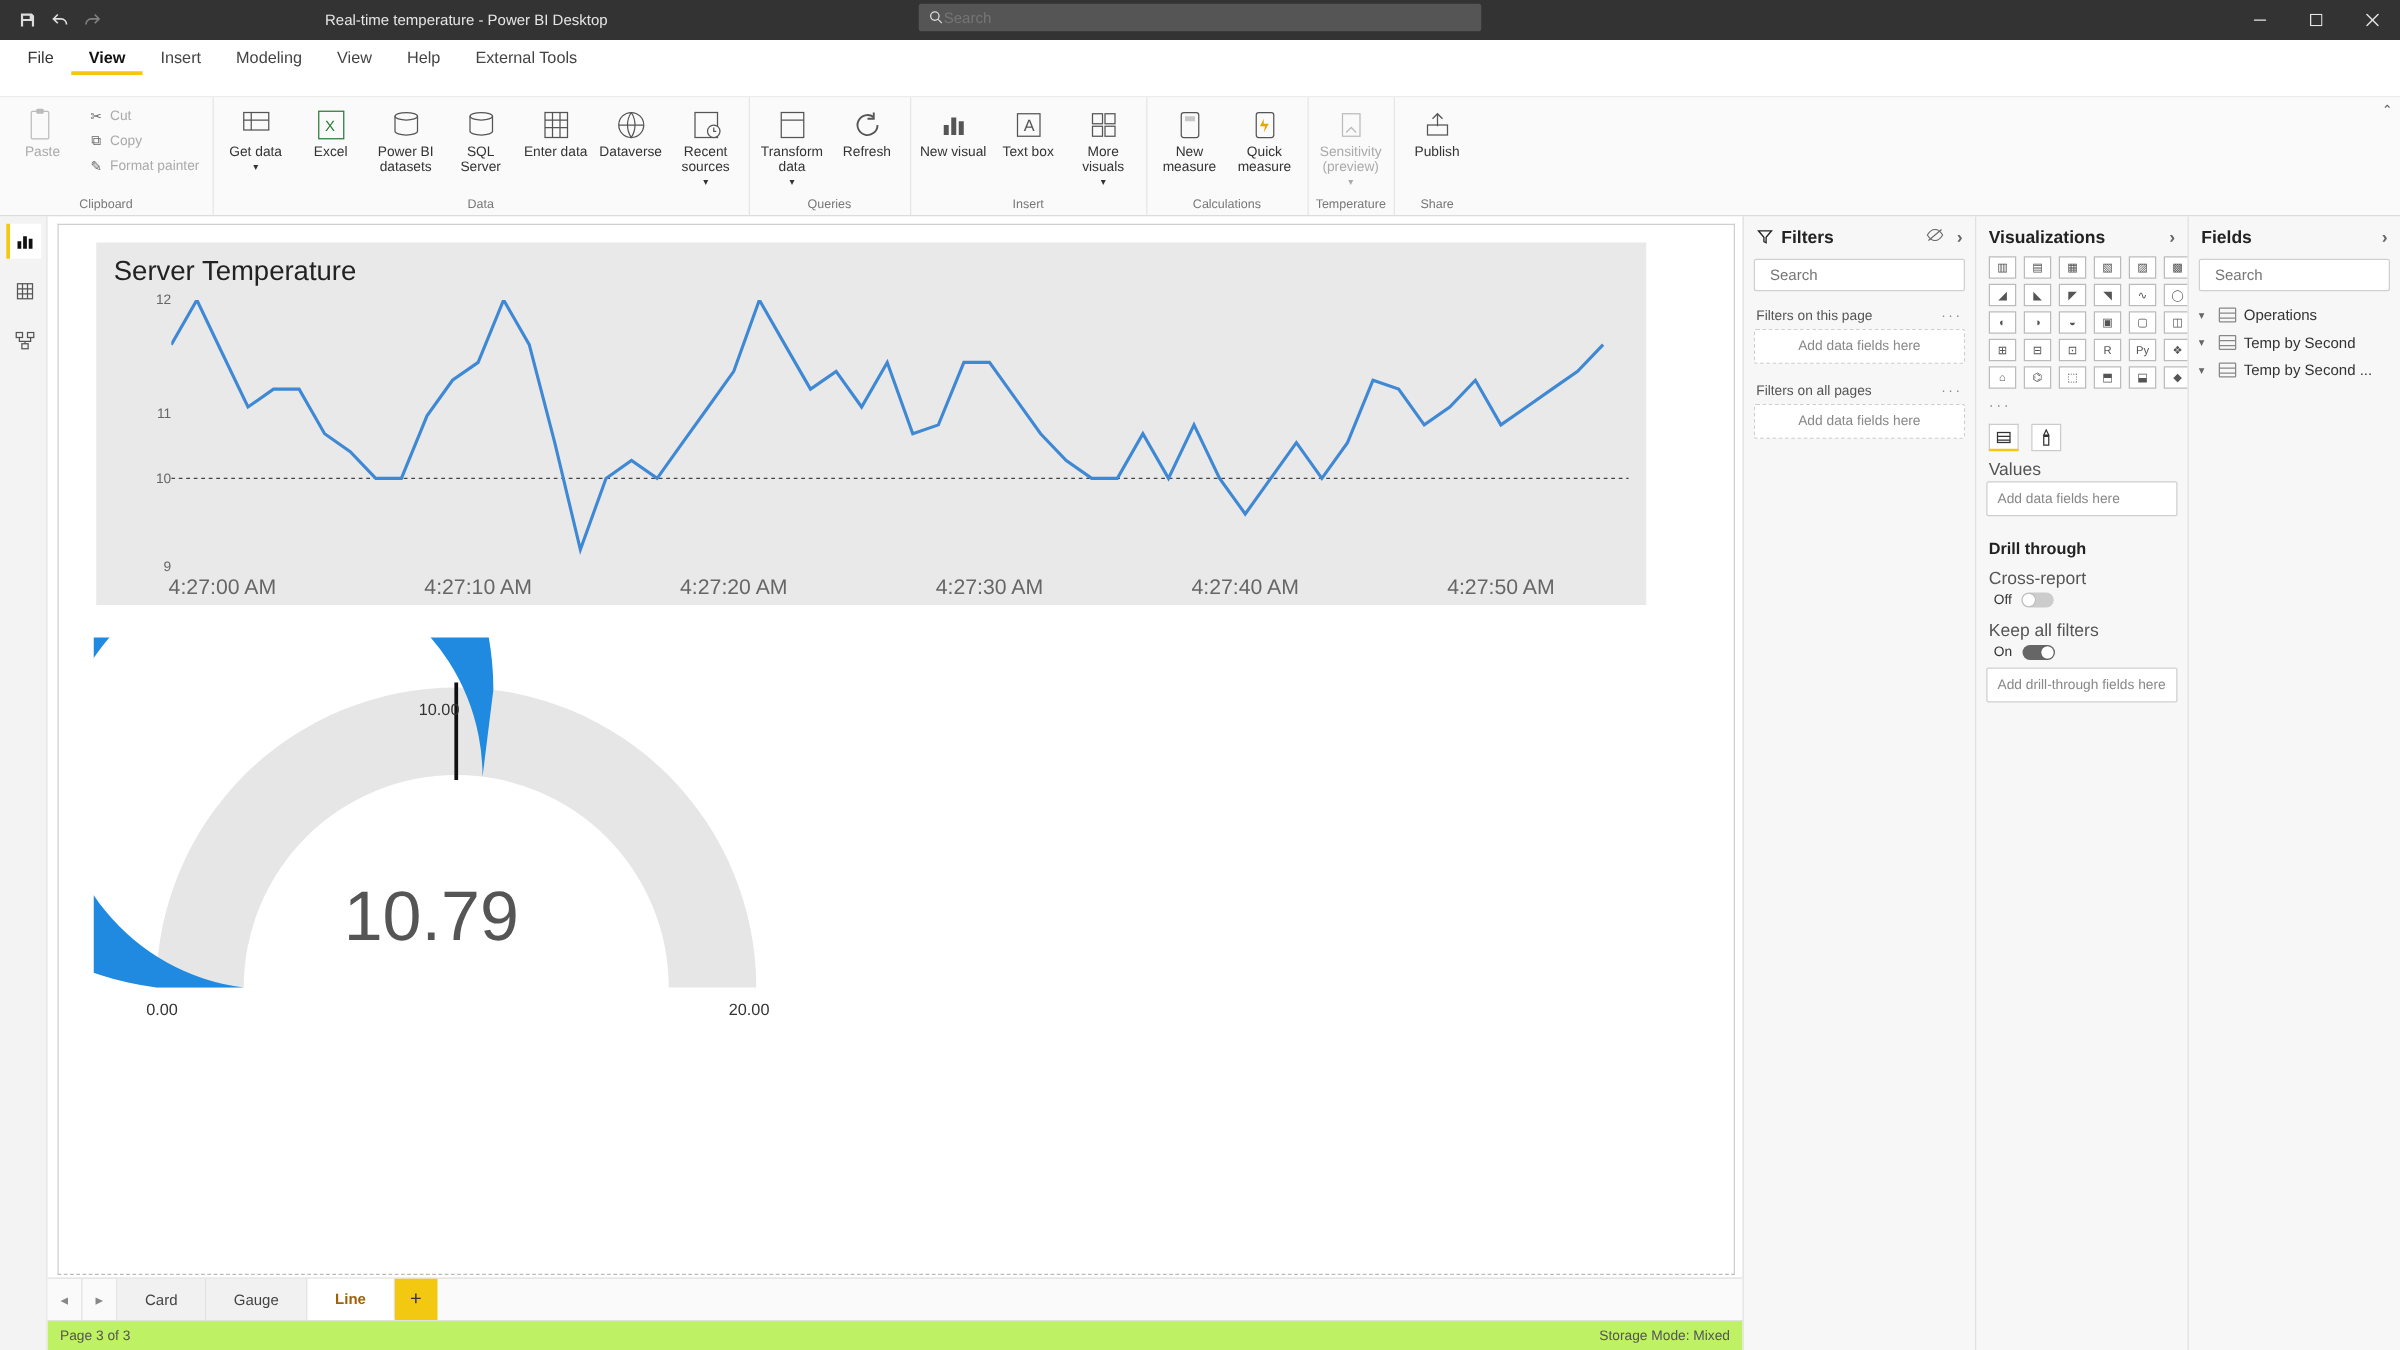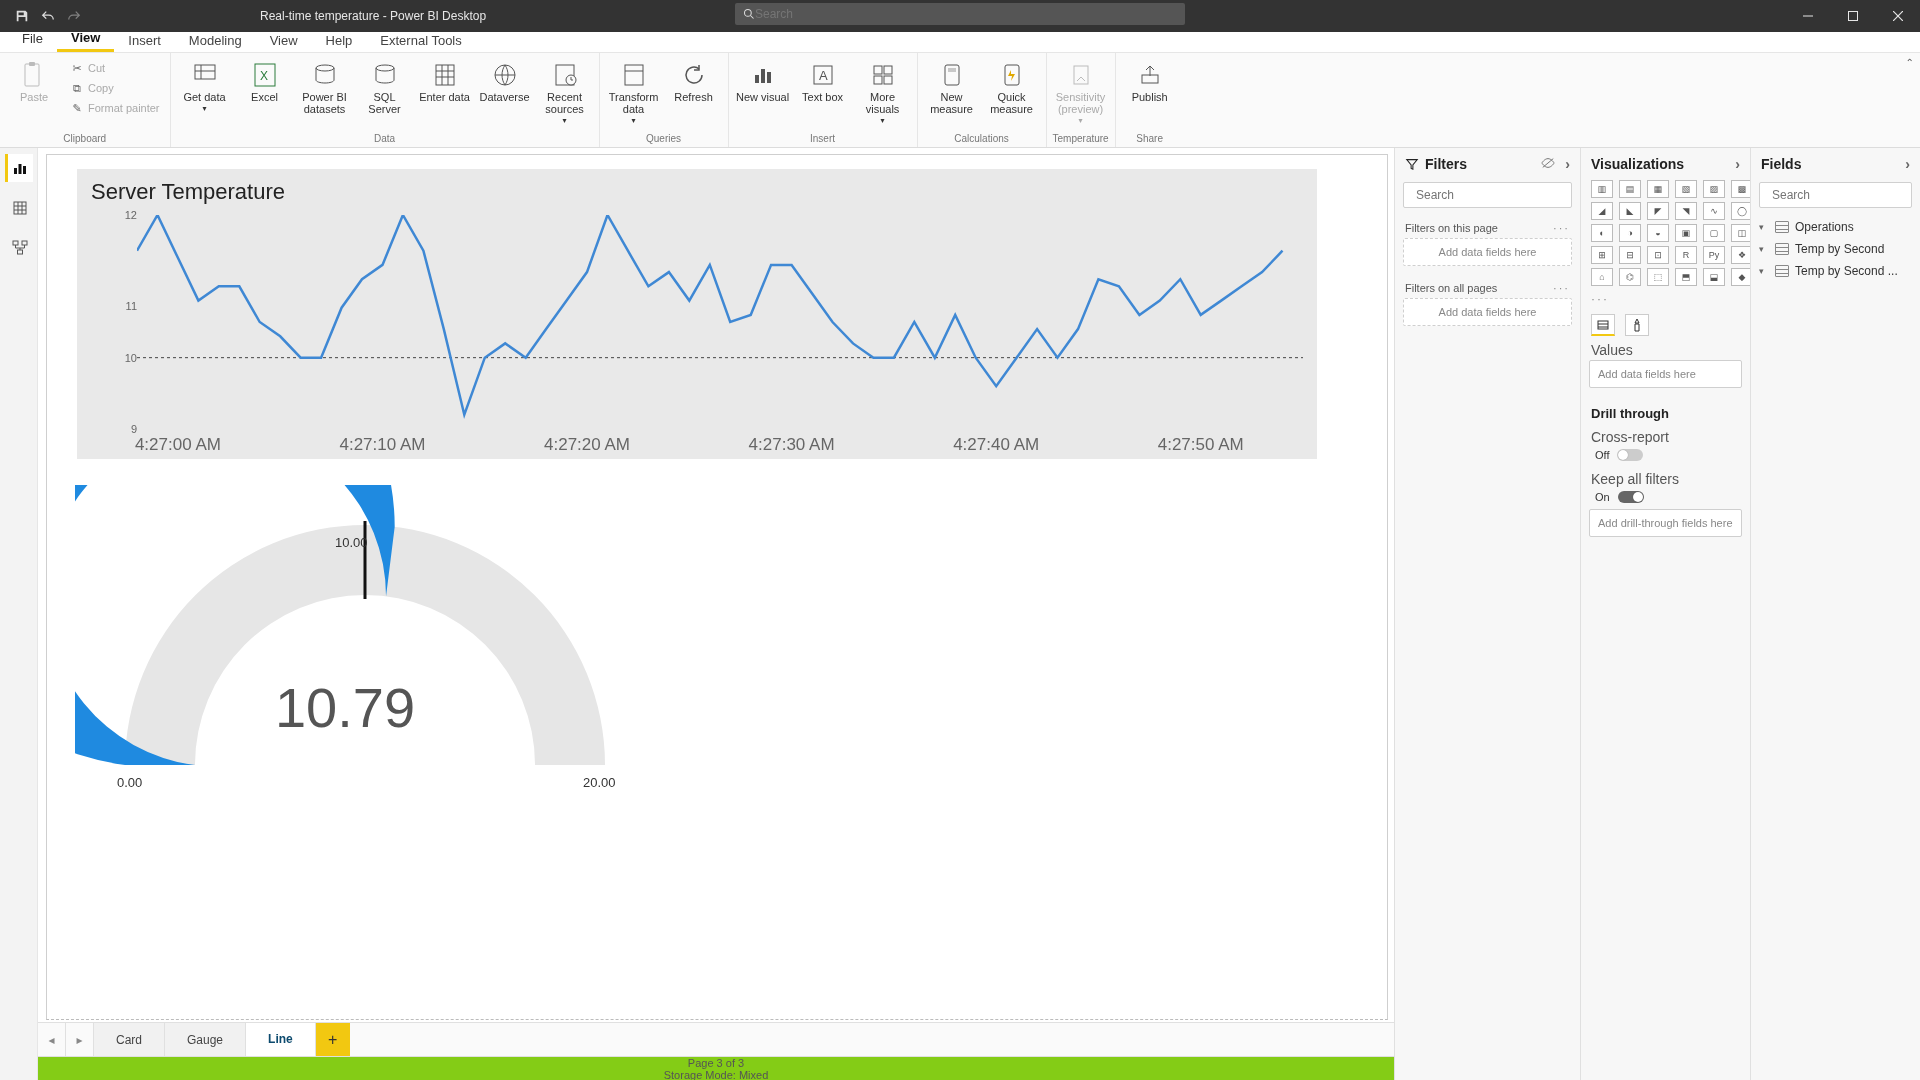"File" .menubar { align-items: flex-end -> flex-start; height: 21px -> 46px }
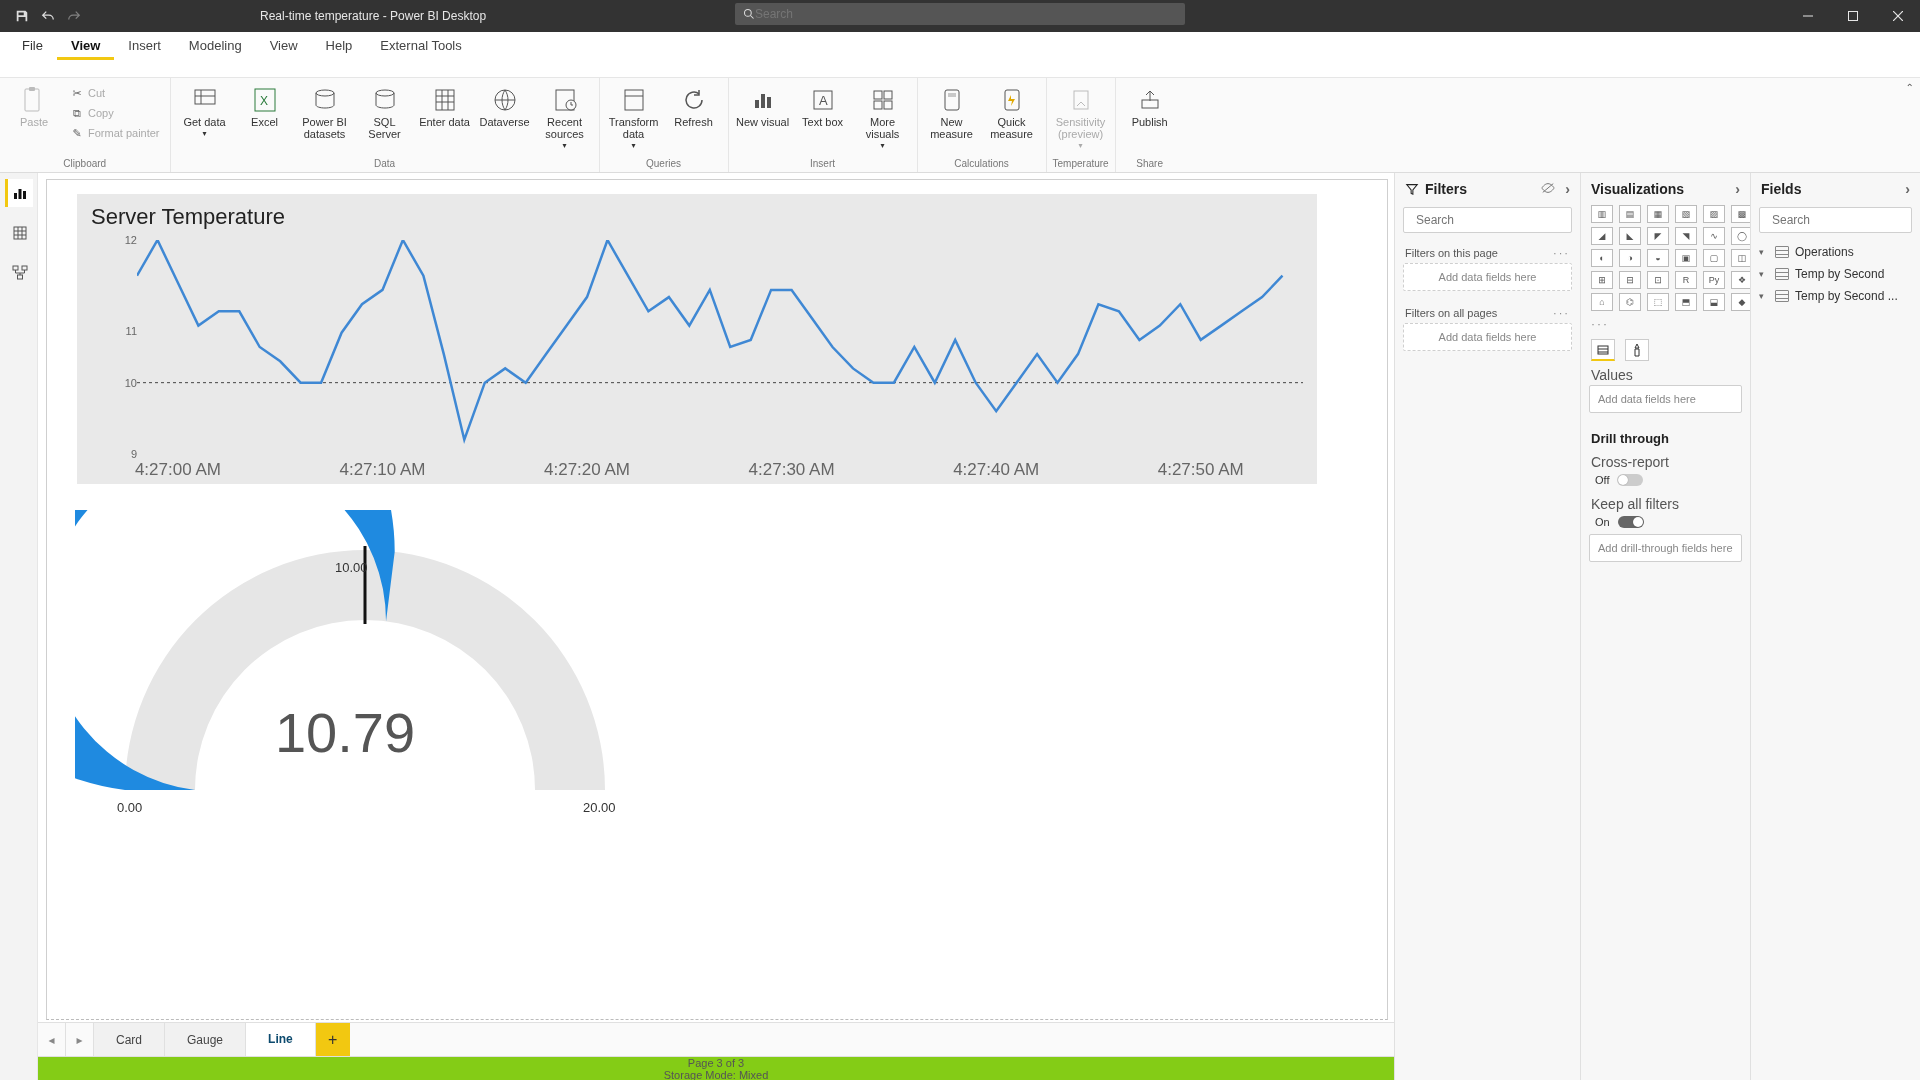"Line" .pages-row .page-tab.active { color: #0c4a6e -> #a16207 }
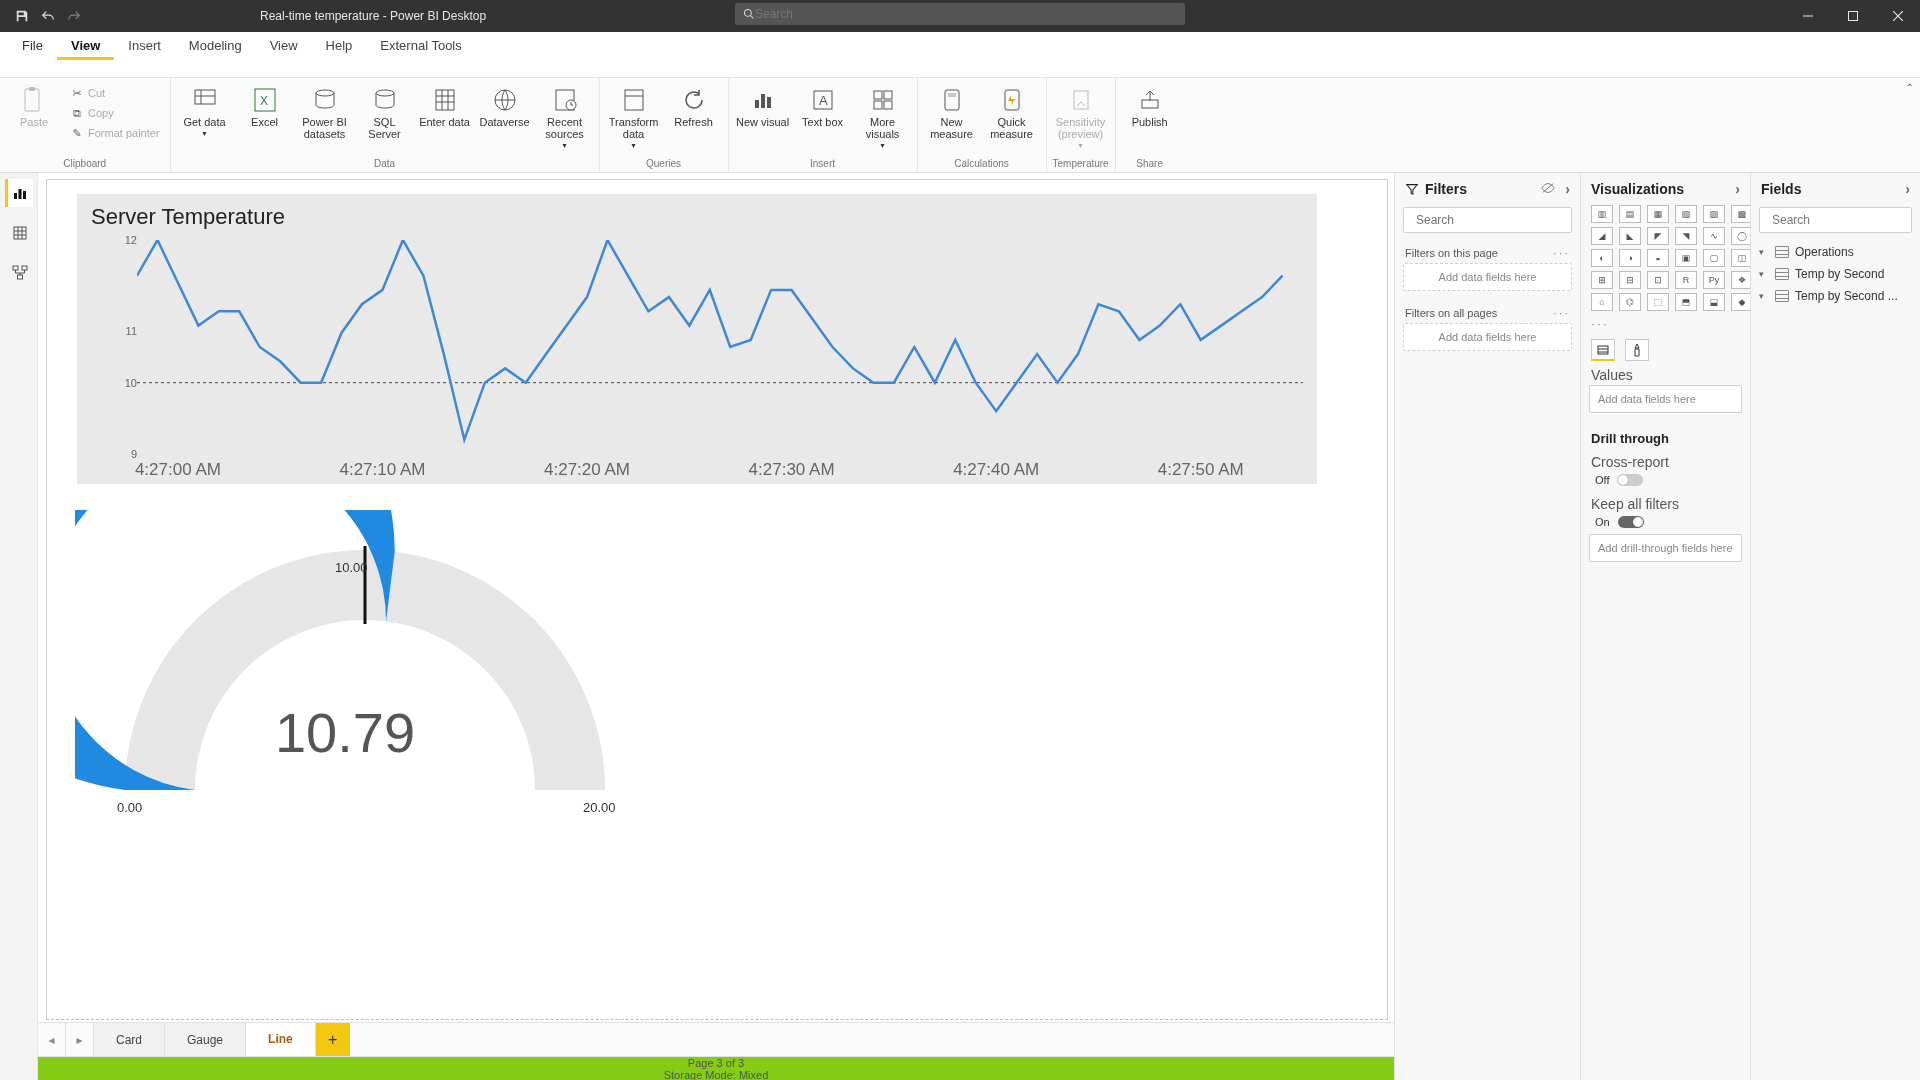"Page 3 of 3" .status-bar { background: #84cc16 -> #bef264; flex-direction: column -> none }
